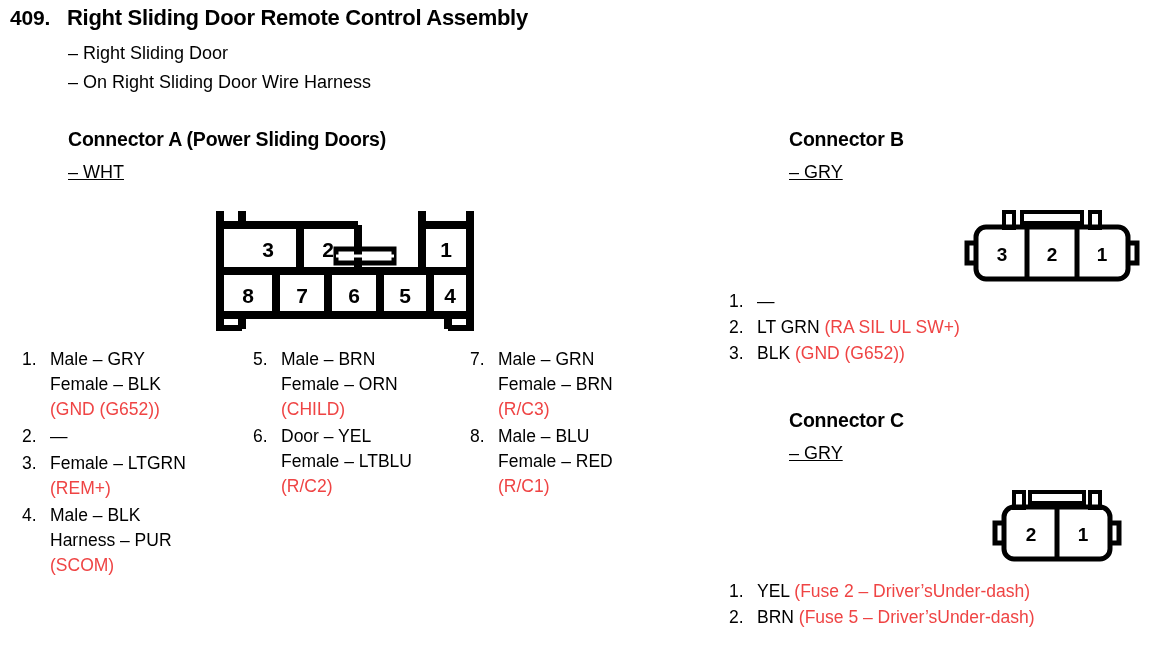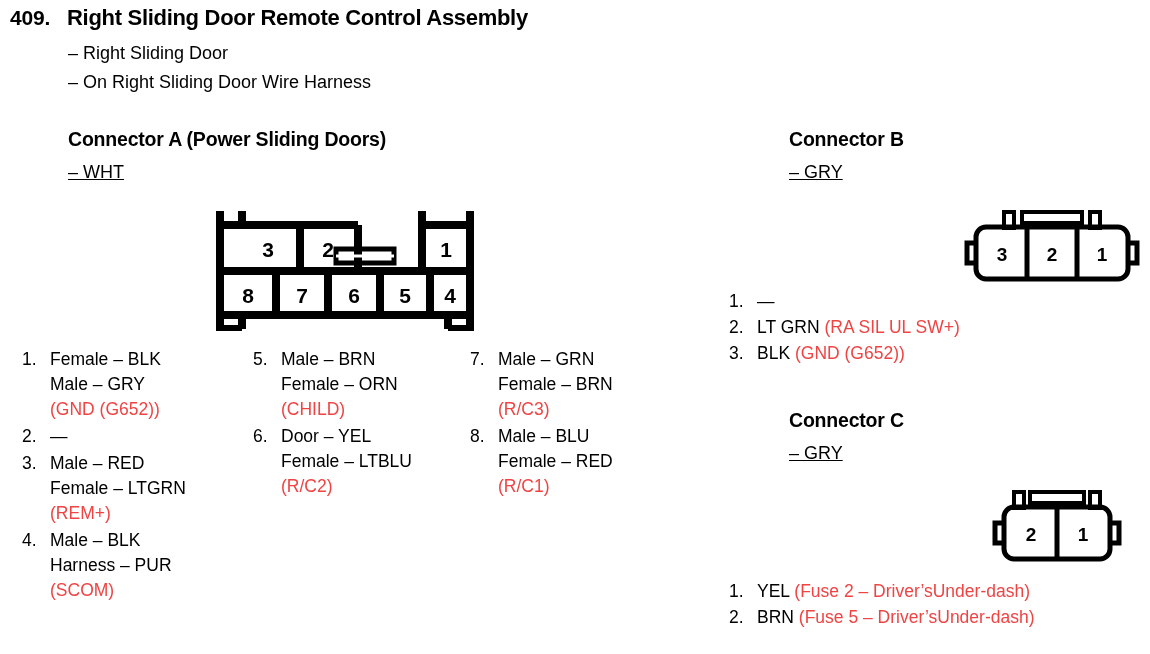"Female – BLK" div.pin-line { order: before "Male – GRY" -> after "Male – GRY" }
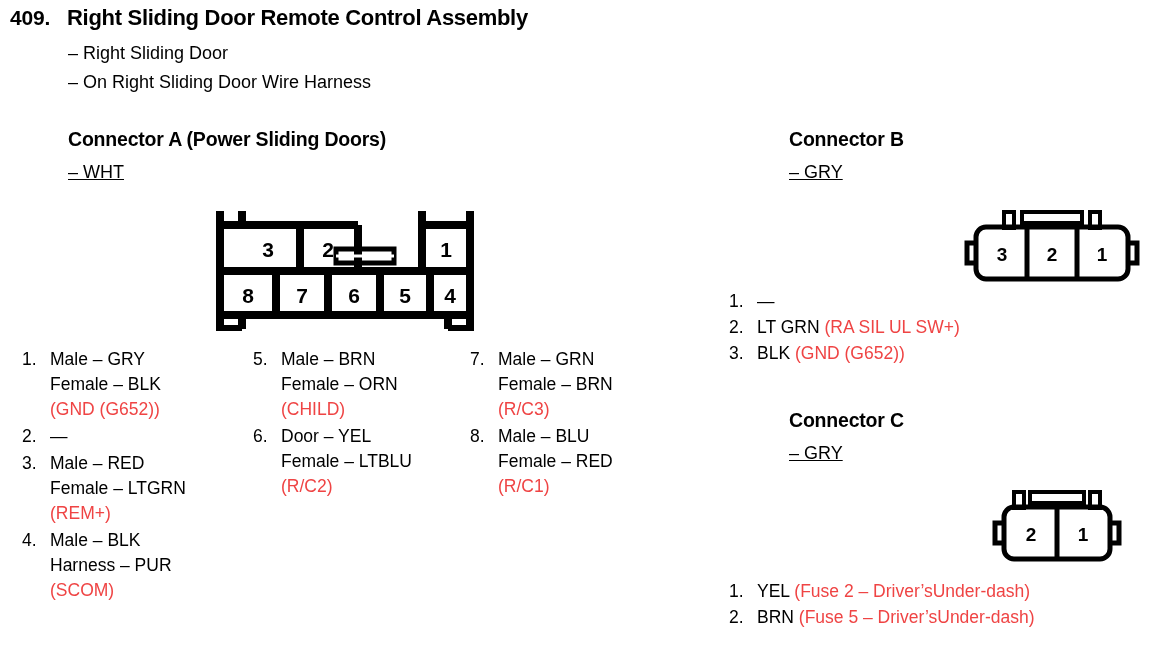"Male – RED" div.pin-line { html: <div>Male – RED</div> -> none }
